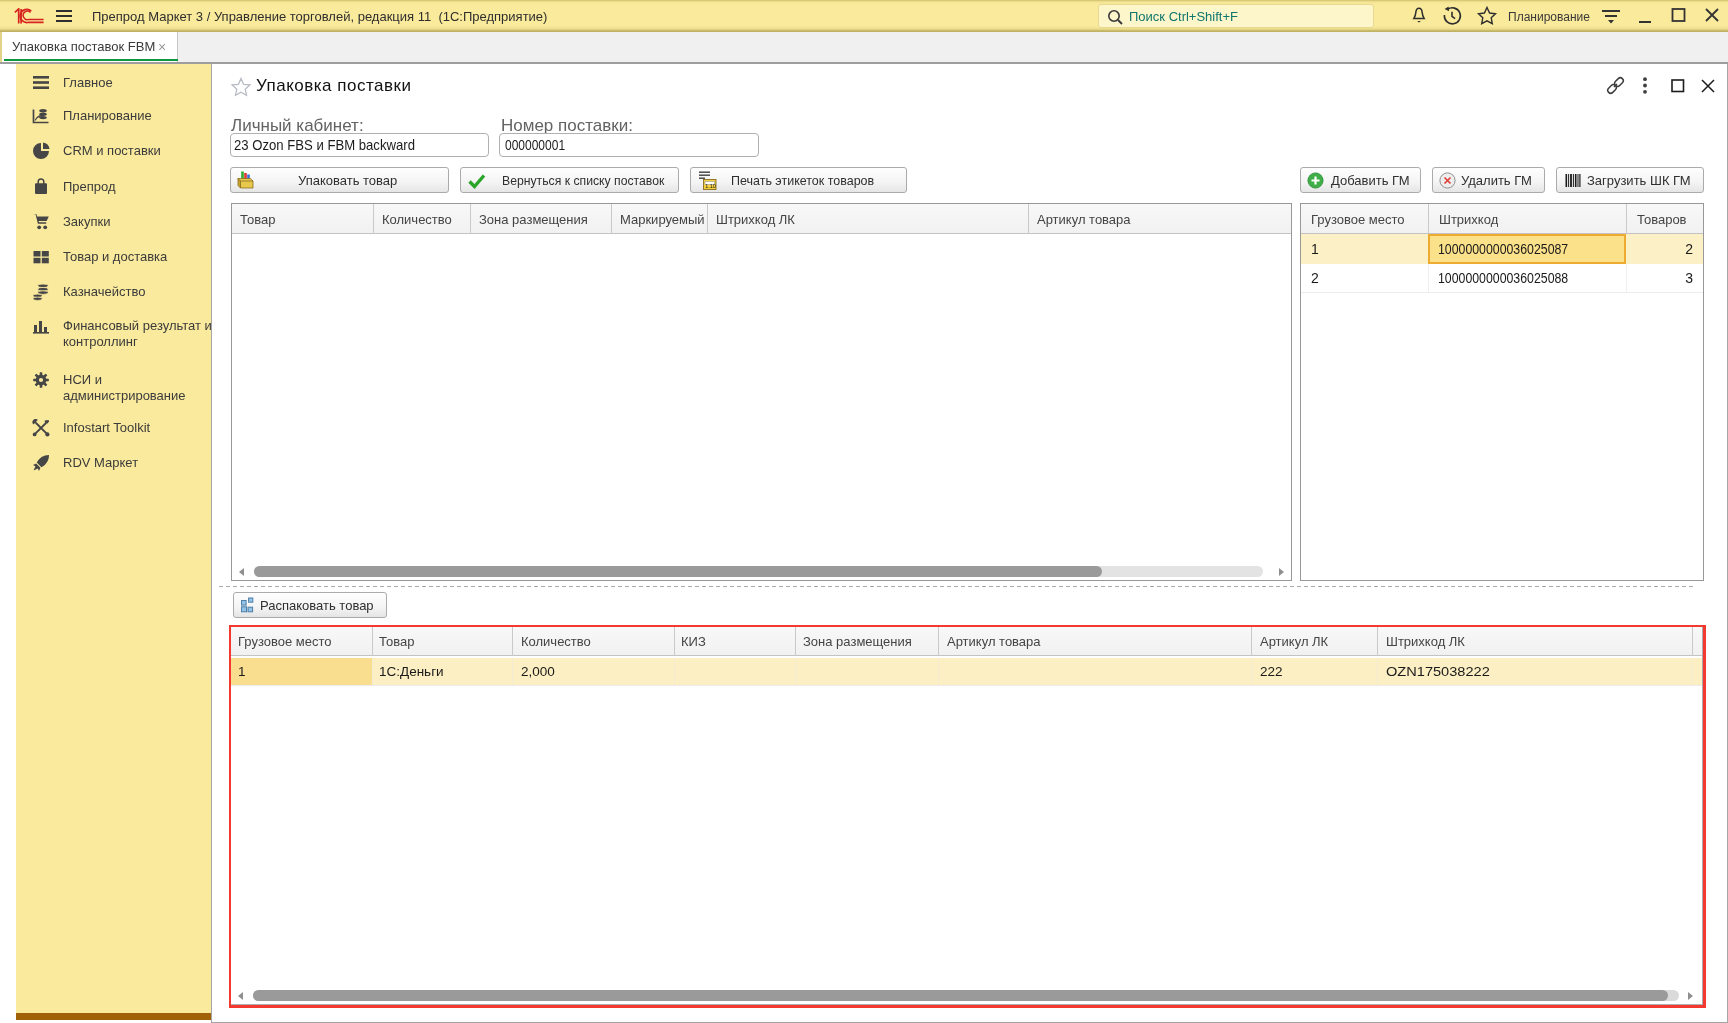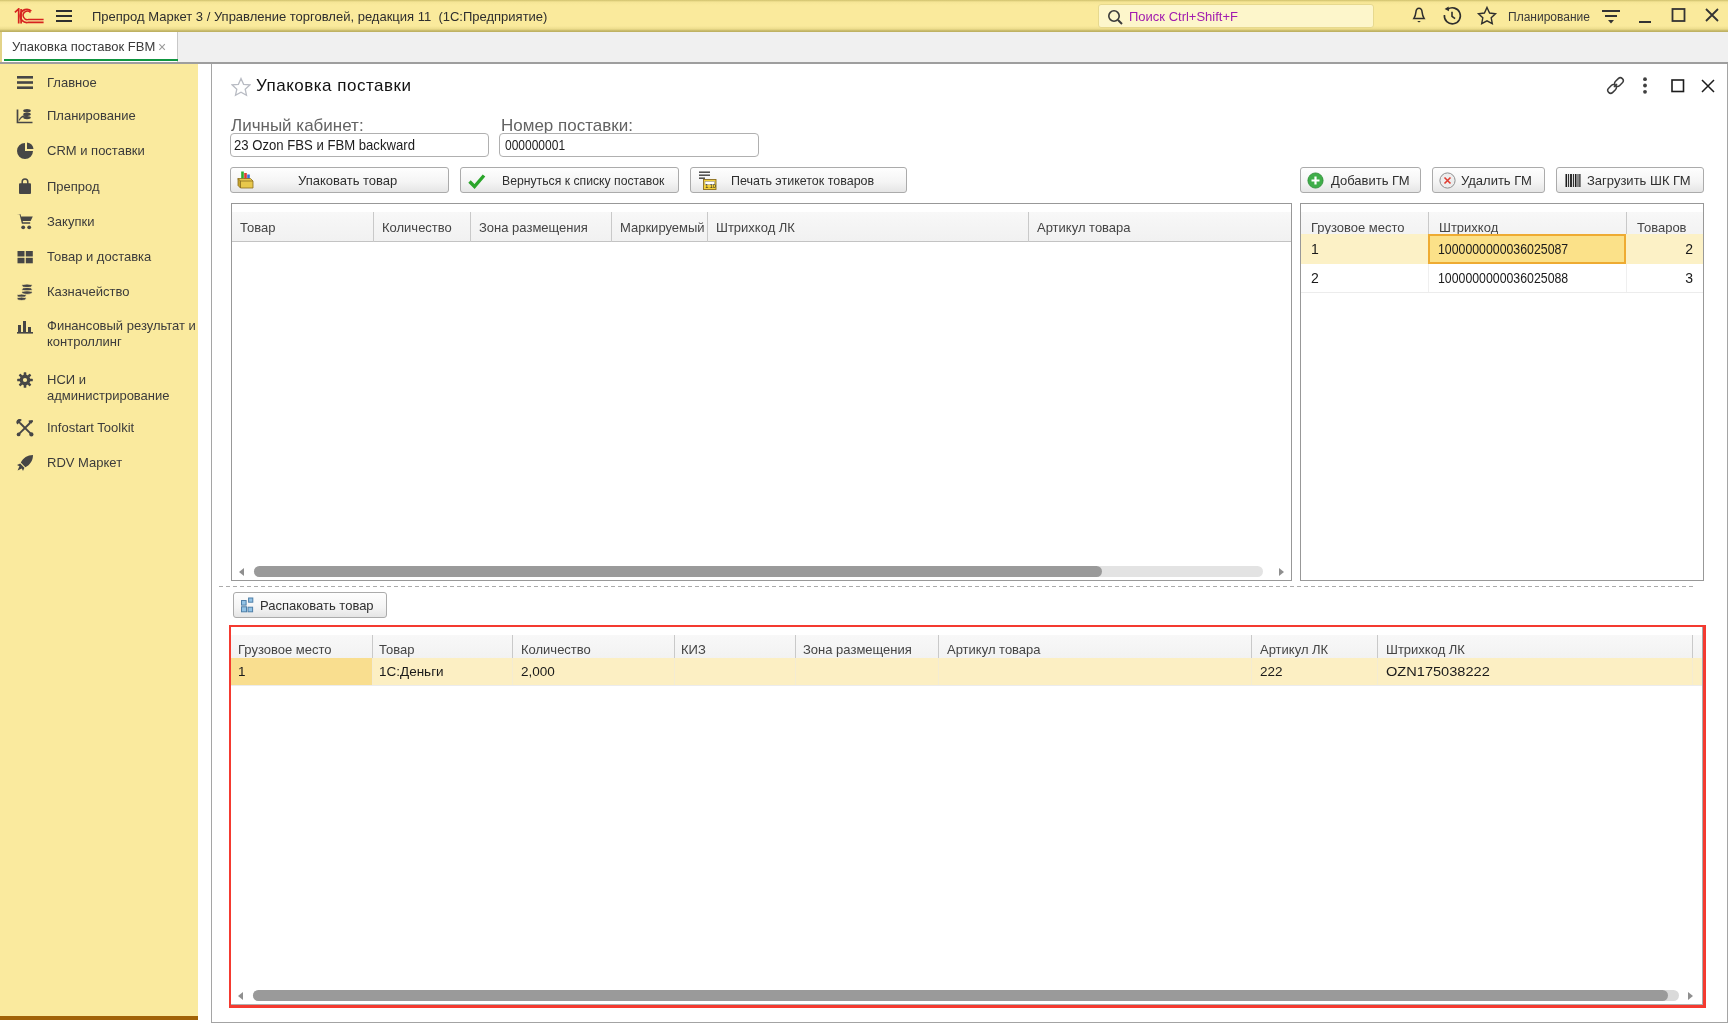"Поиск Ctrl+Shift+F" #searchbox .ph { color: #a21caf -> #0f766e }
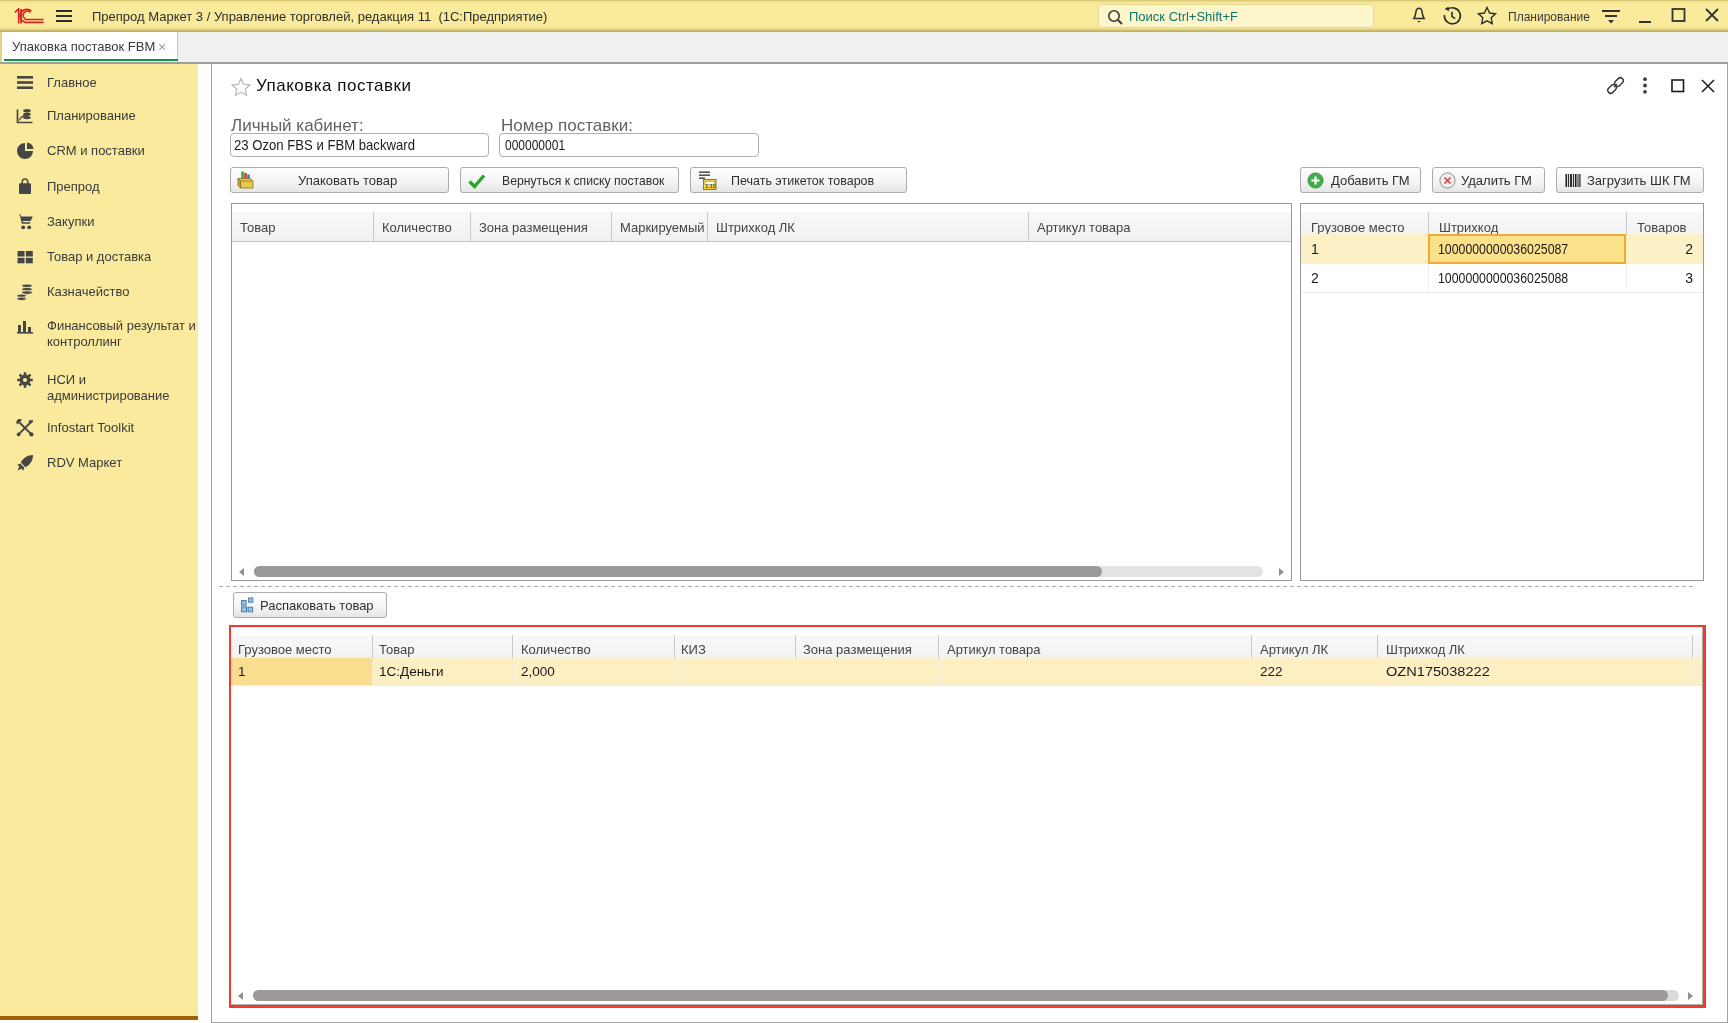"Главное" #sidebar { border-bottom: 4px solid #a16207 -> 7px solid #a16207; left: 0 -> 16px }
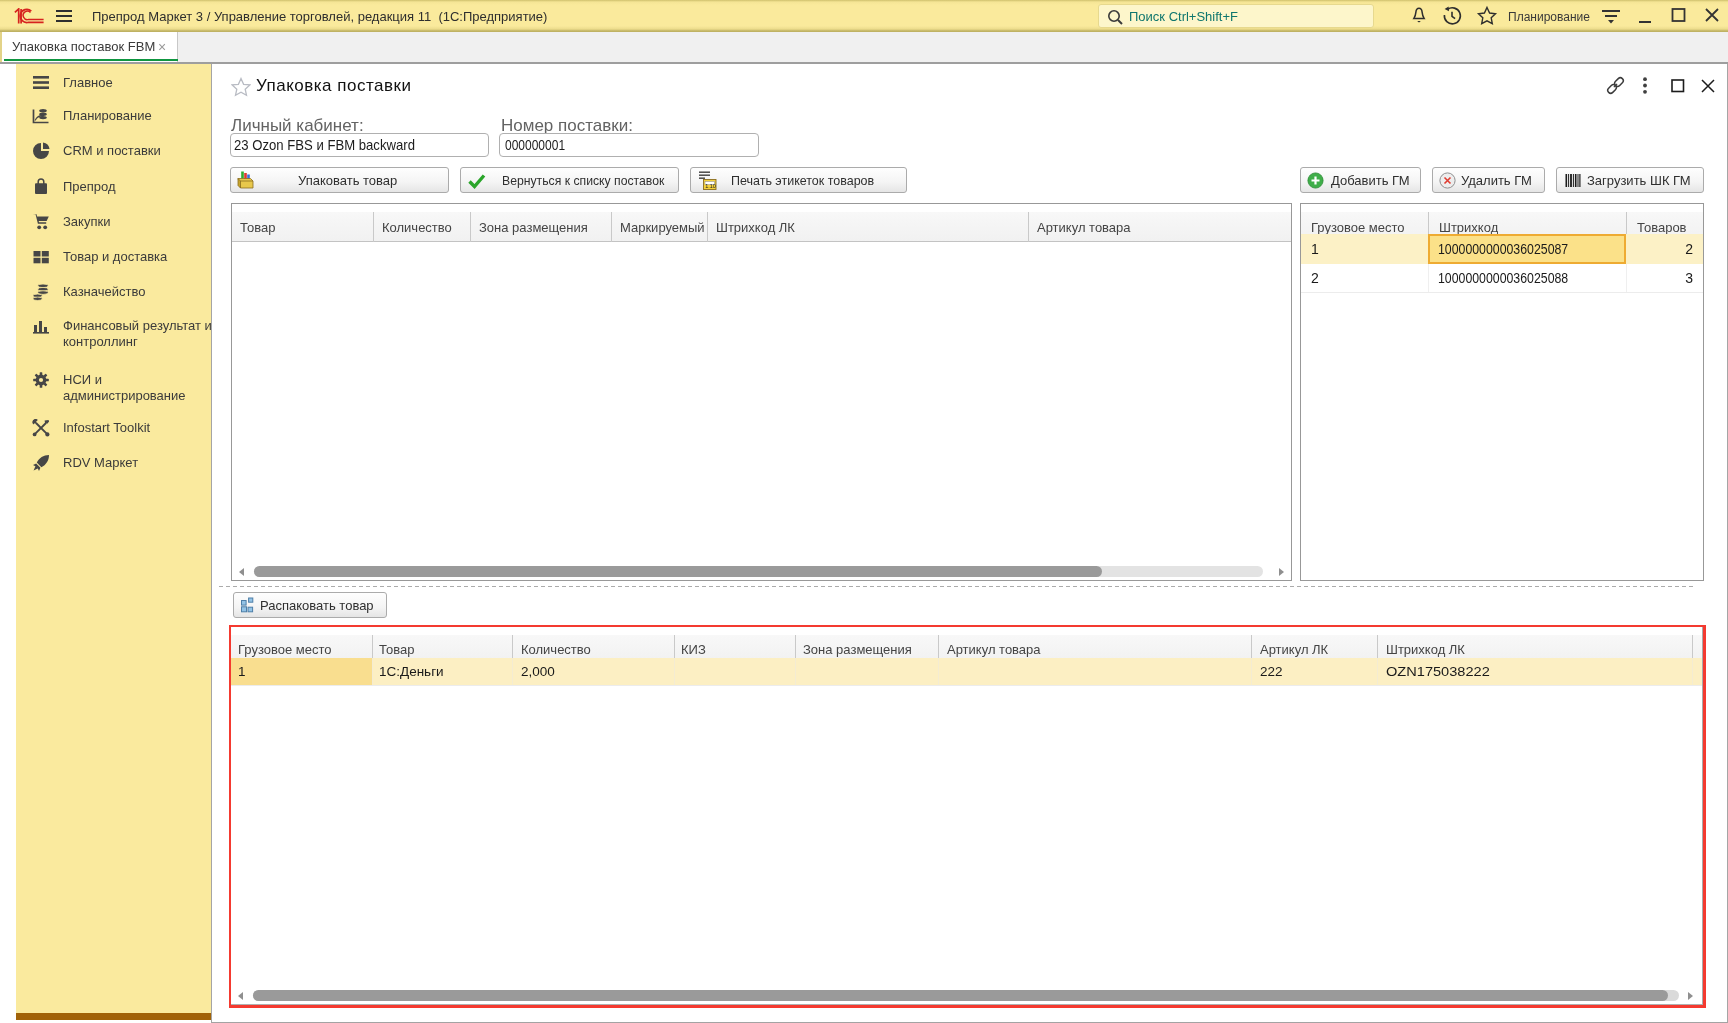"Товар" .thead { margin-top: 8px -> none }
